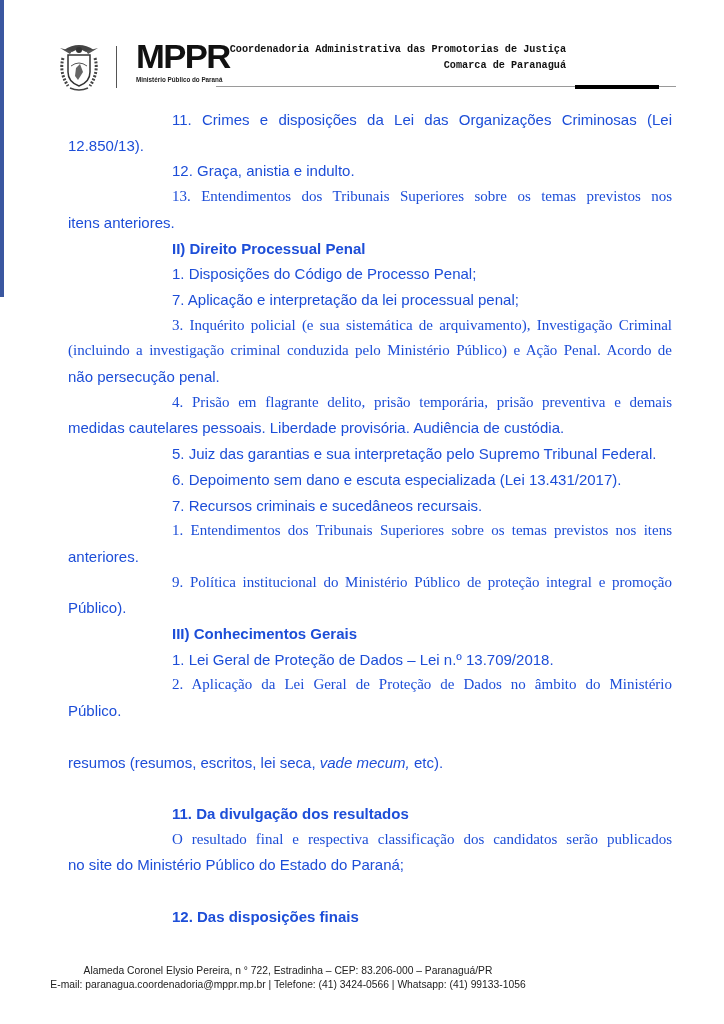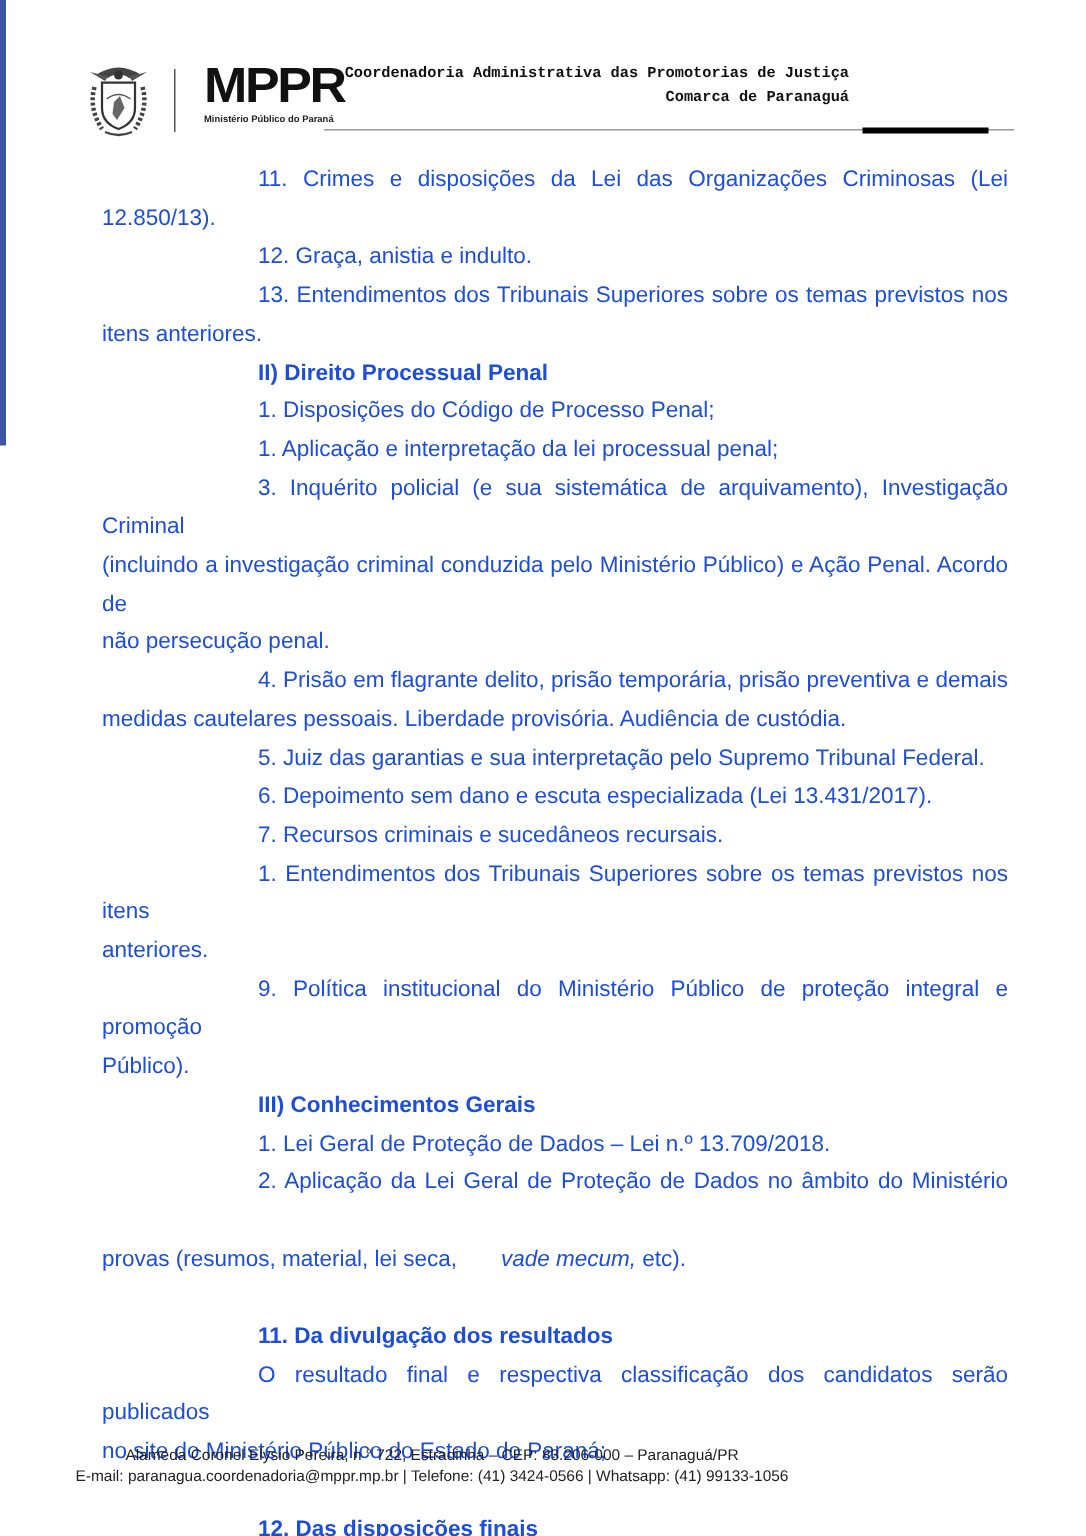"13. Entendimentos dos Tribunais" .full { font-family: none -> Liberation Serif, serif }
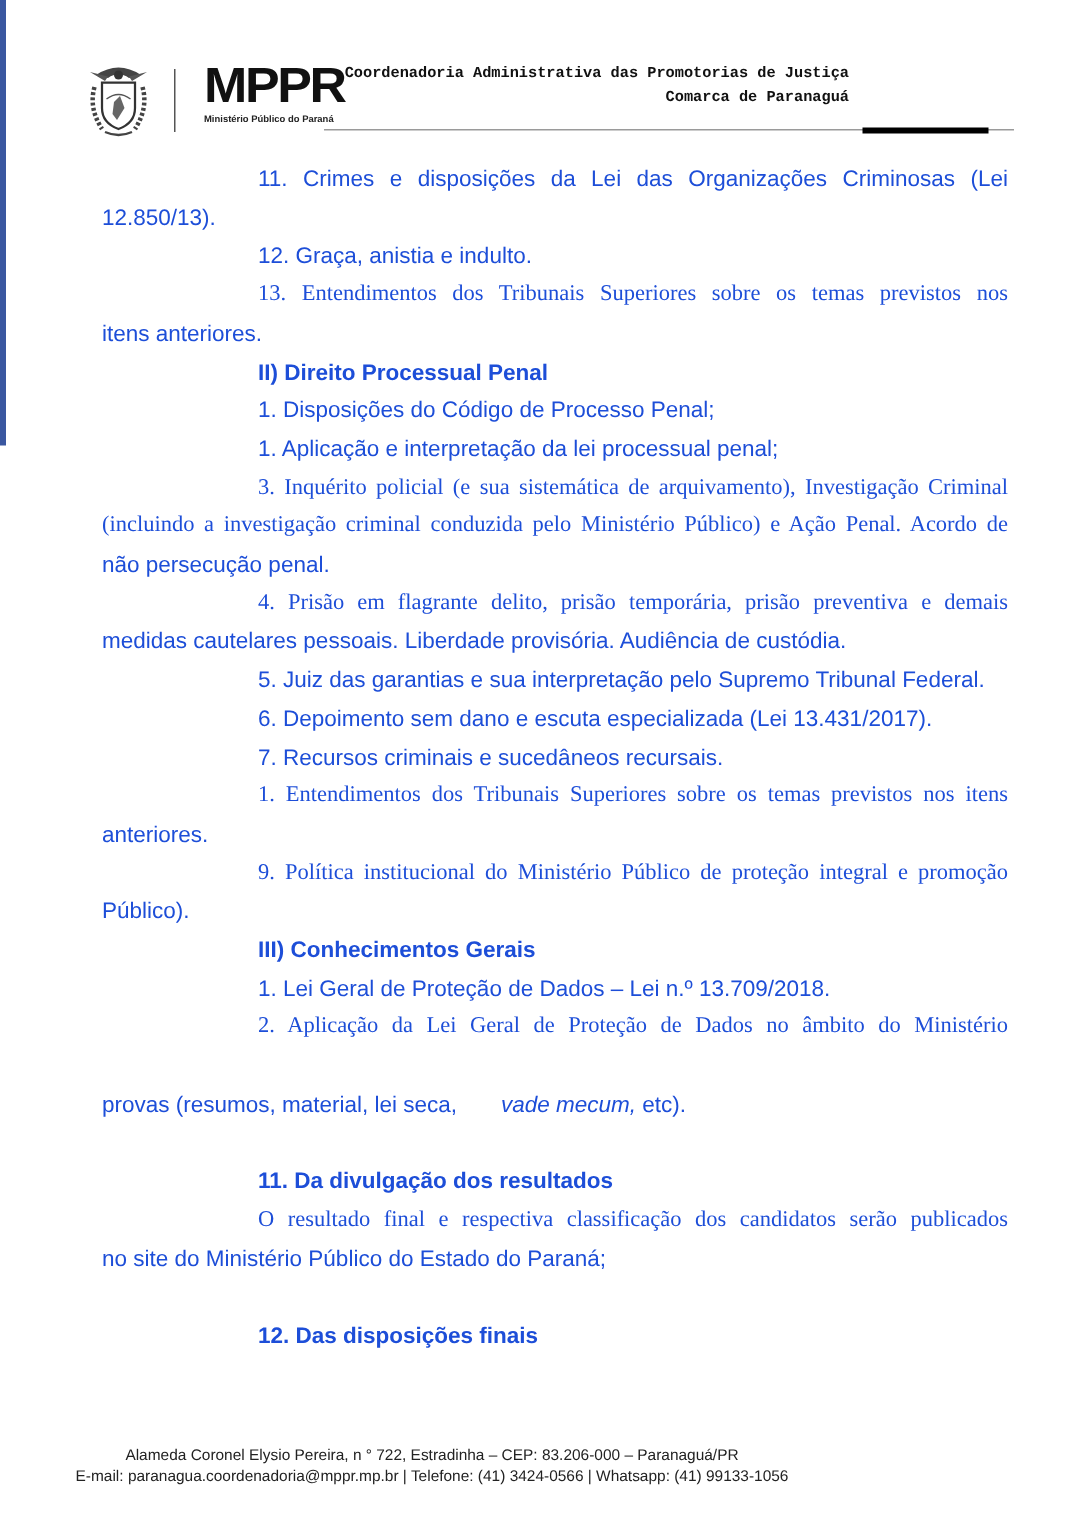"1. Aplicação e interpretação da" div.p { text: 1 -> 7 }
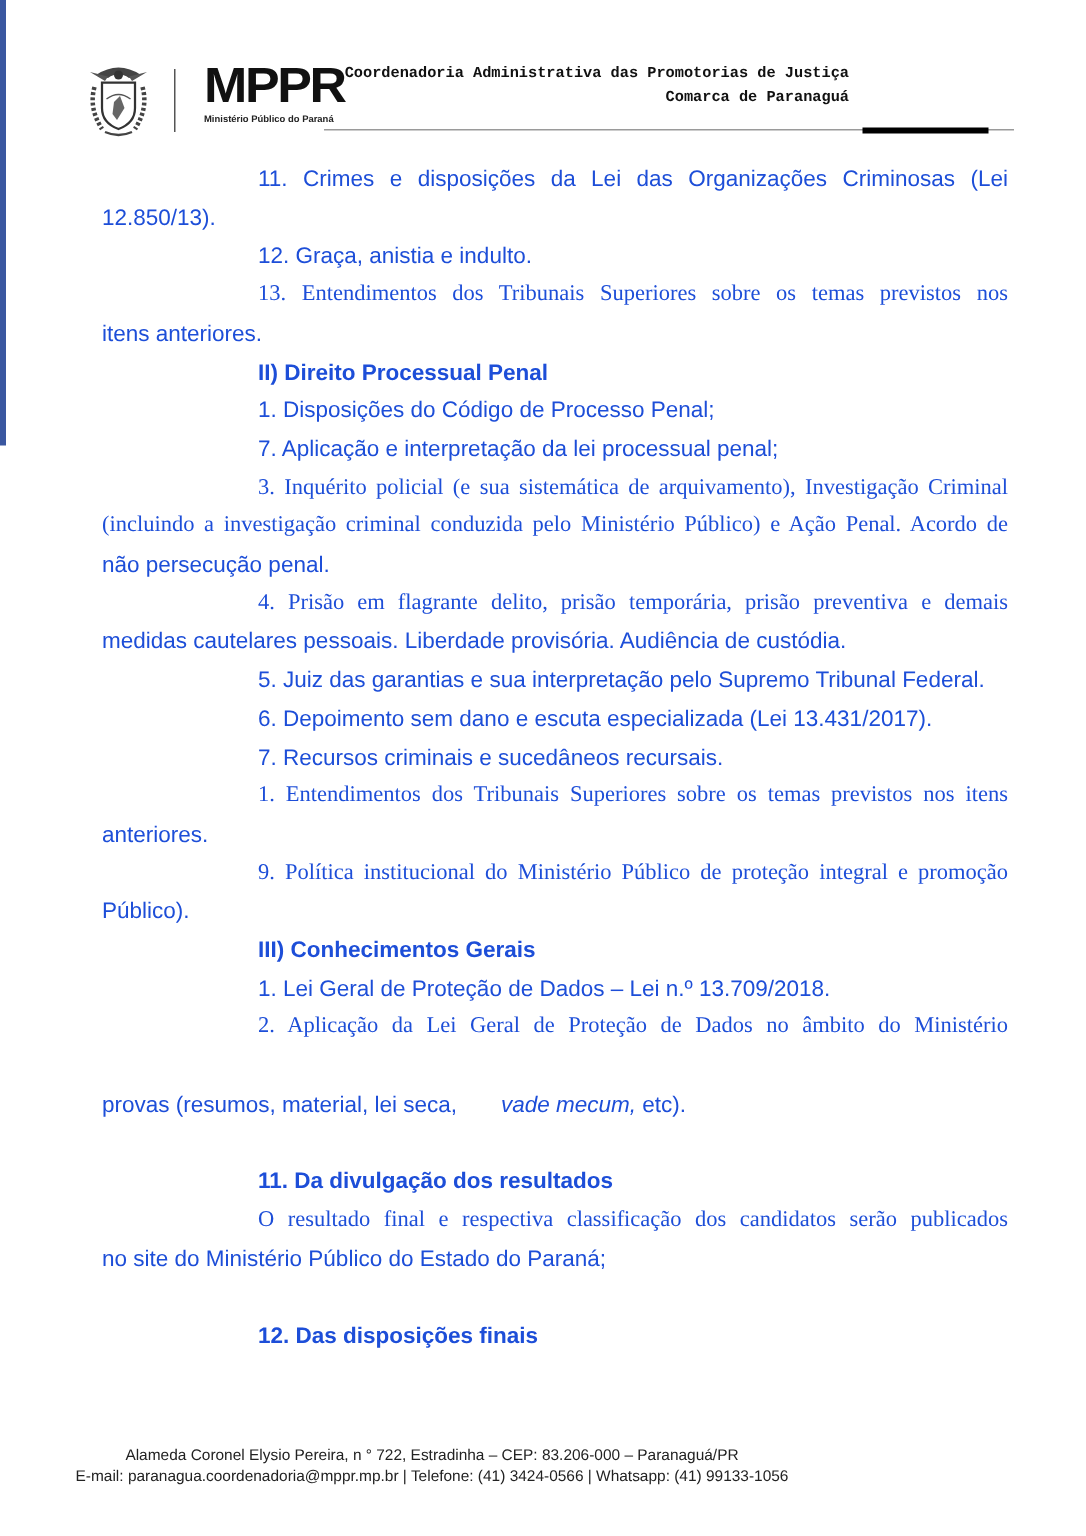"Público." div.p { html: none -> <div>Público.</div> }
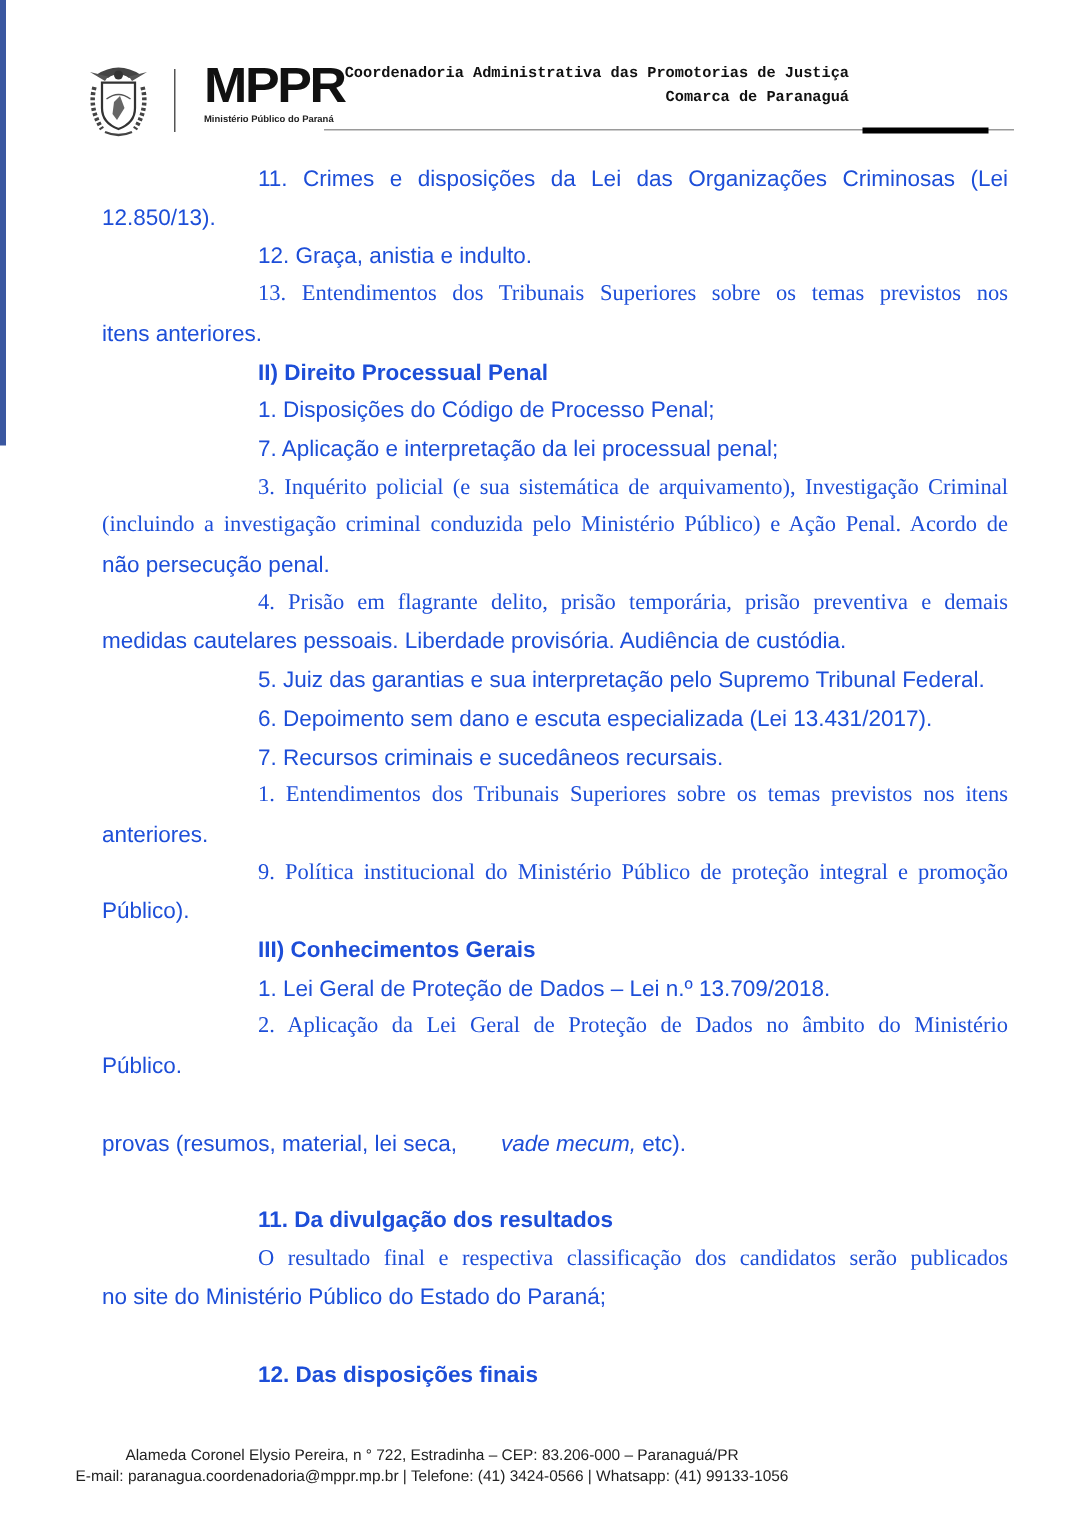"provas (resumos, material, lei seca," span { text: provas (resumos, material -> resumos (resumos, escritos }
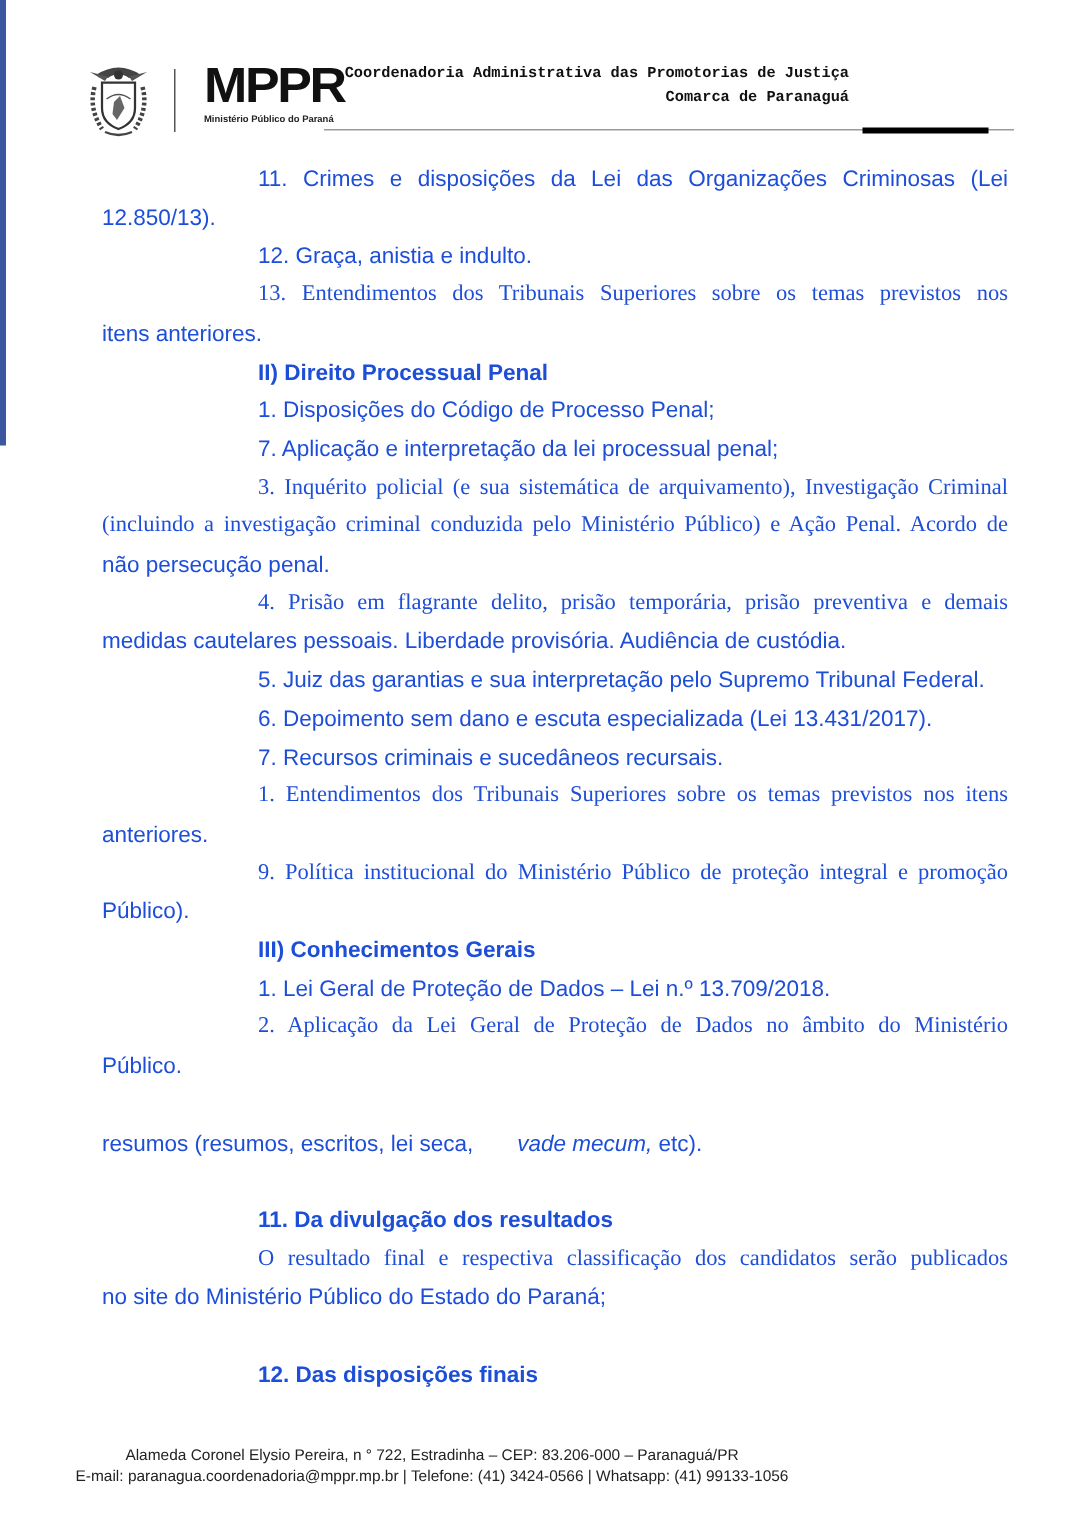"vade mecum," .i { margin-left: 25px -> none }
